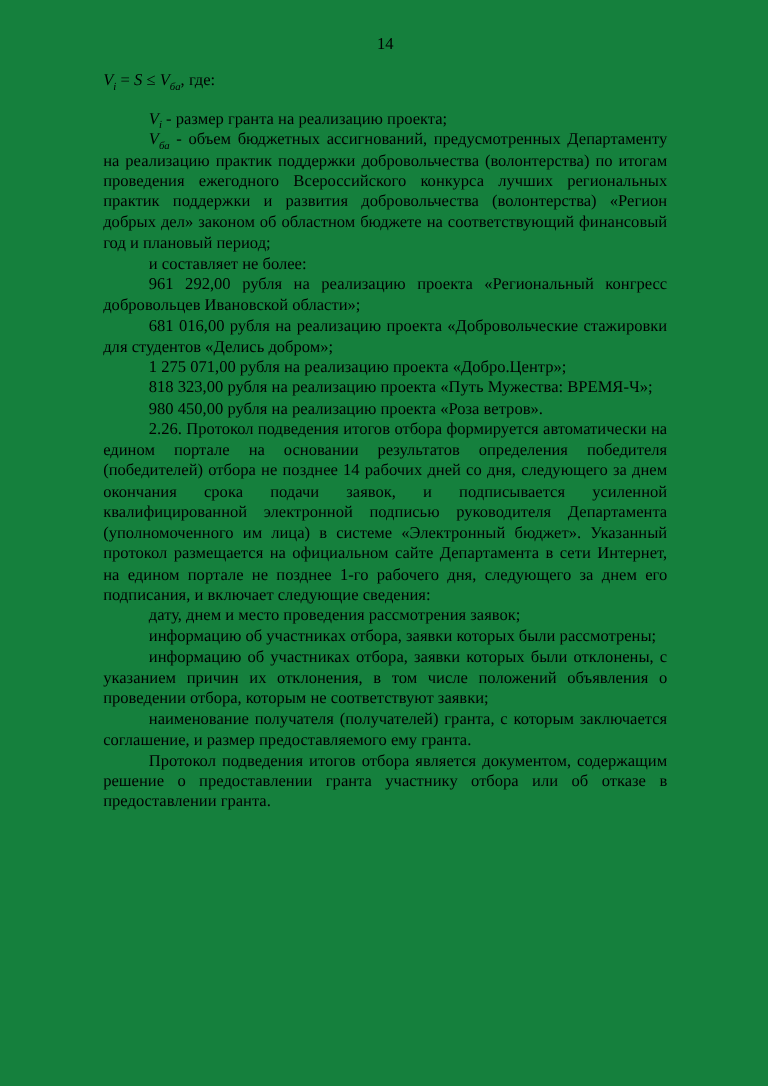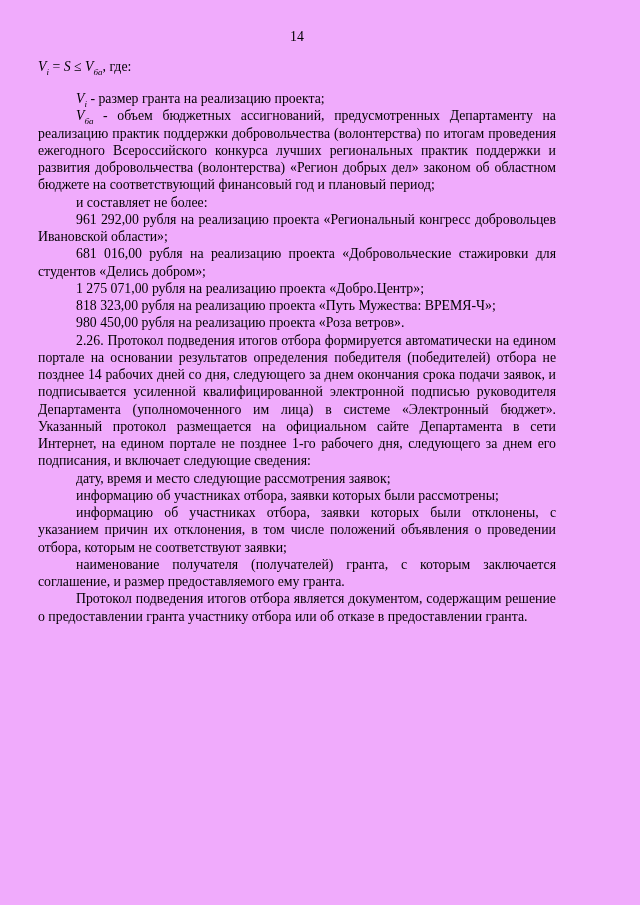"14" .page { background: #f0abfc -> #15803d; padding: 28px 84px 0 38px -> 28px 84px 0 86px }
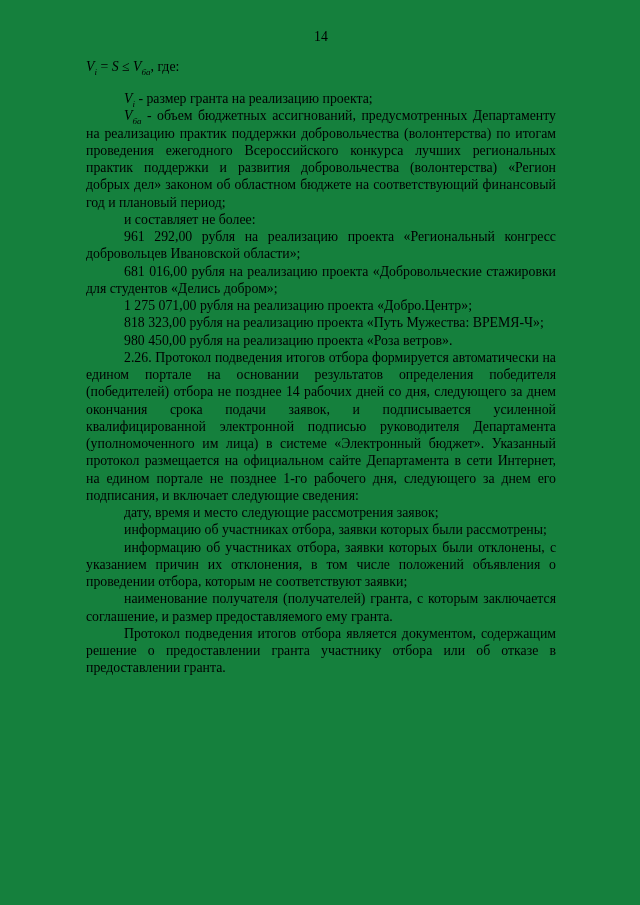"дату, время и место следующие" p { text: время и место следующие -> днем и место проведения }
